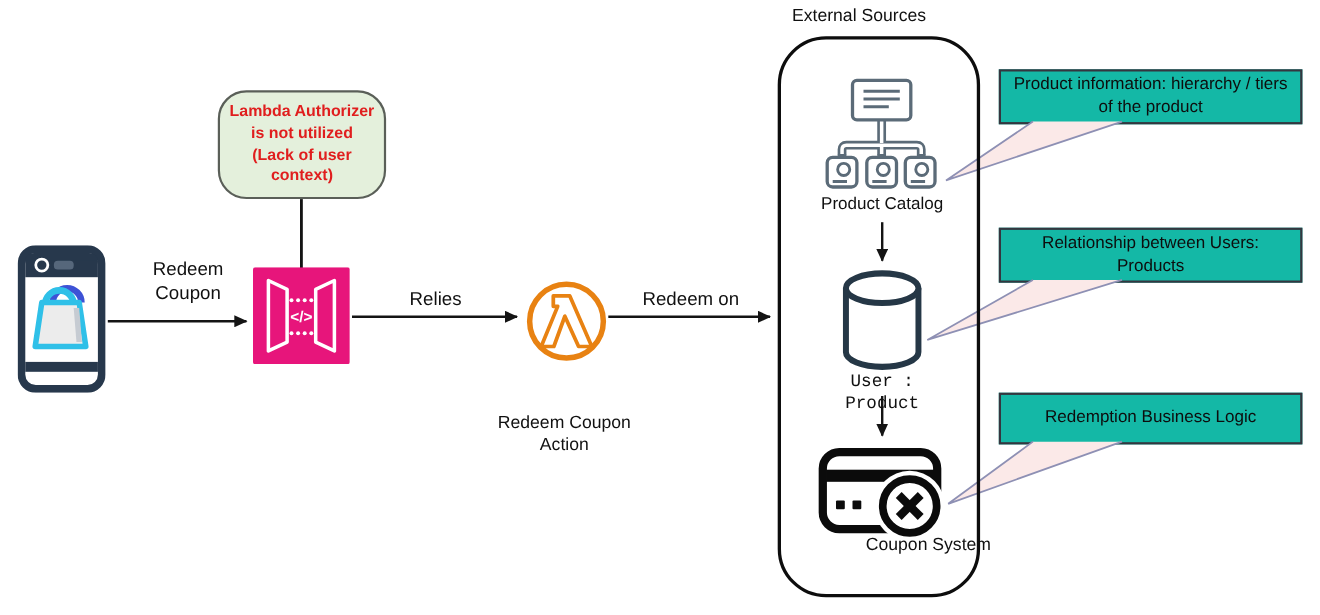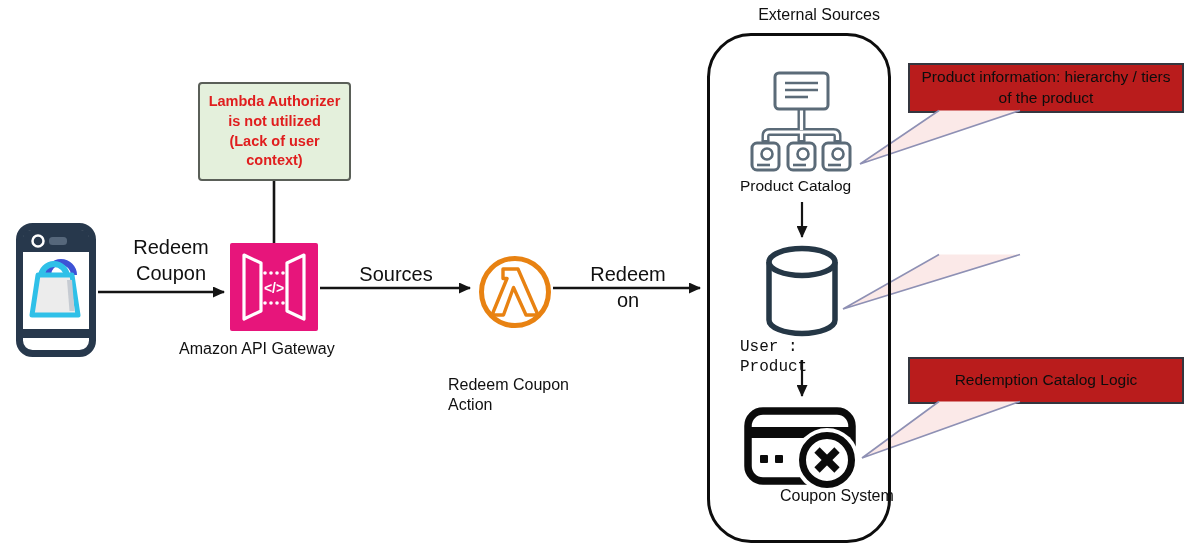"External Sources" .ext-title { text-align: right -> left }
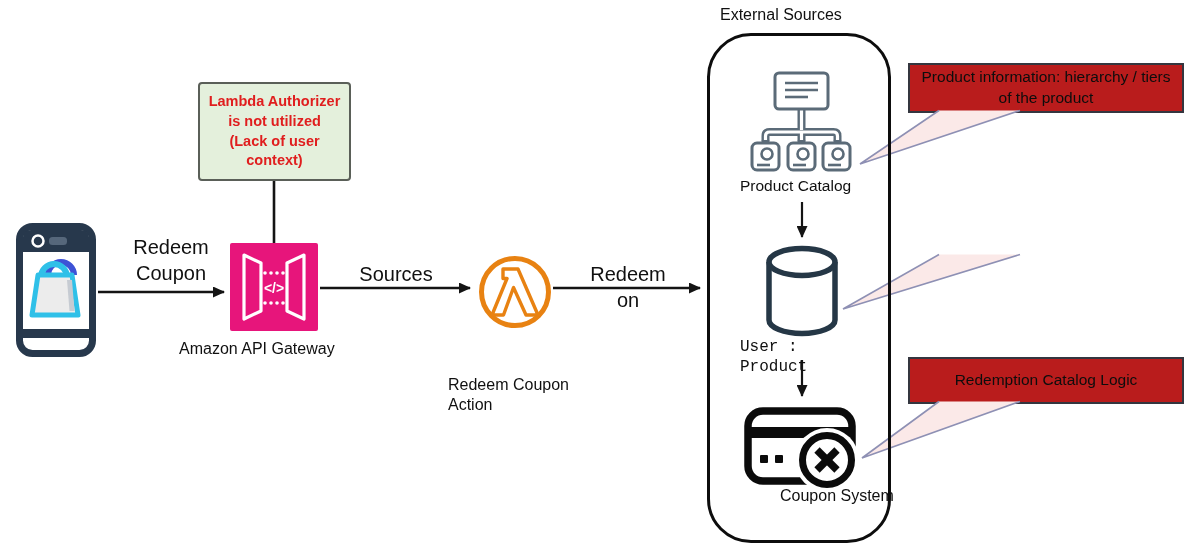"Product information: hierarchy / tiers" .callout { background: #b91c1c -> #14b8a6 }
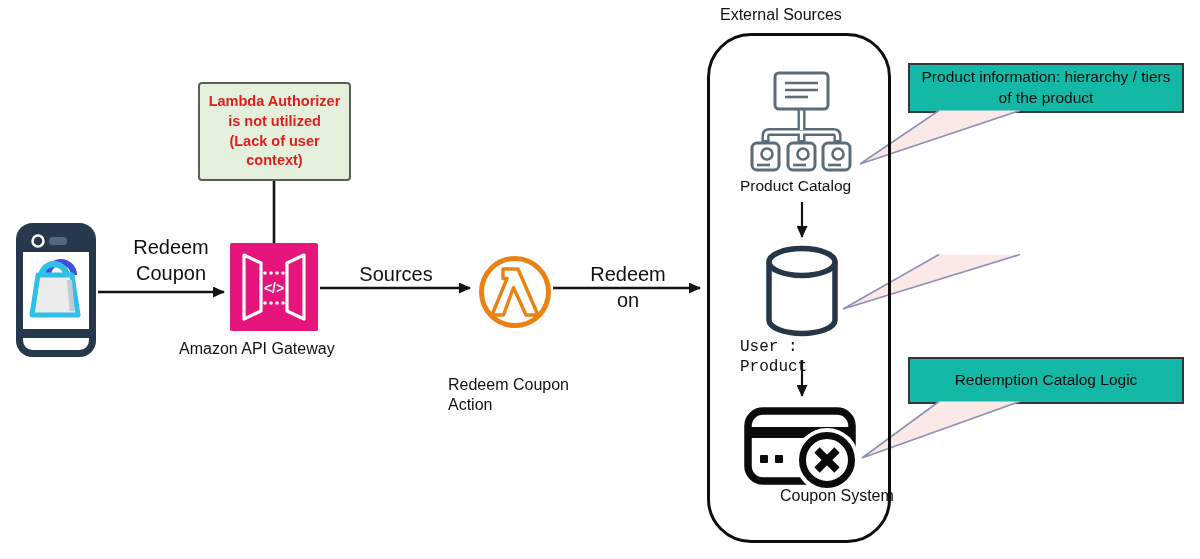"Lambda Authorizer is not utilized" .note { border-radius: 4px -> 26px }
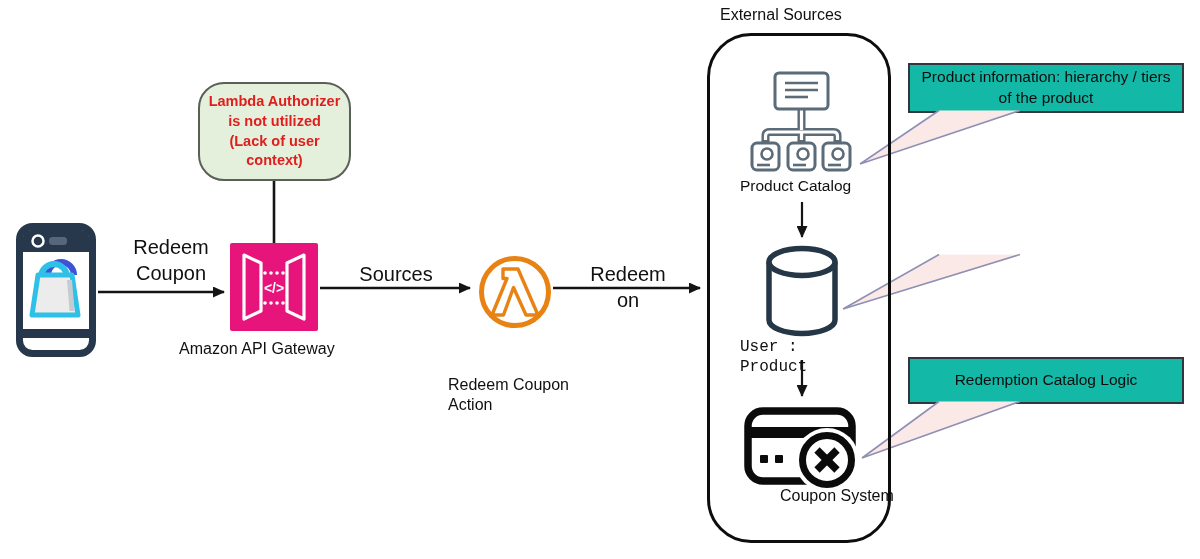"Product Catalog" .lbl { text-align: none -> center }
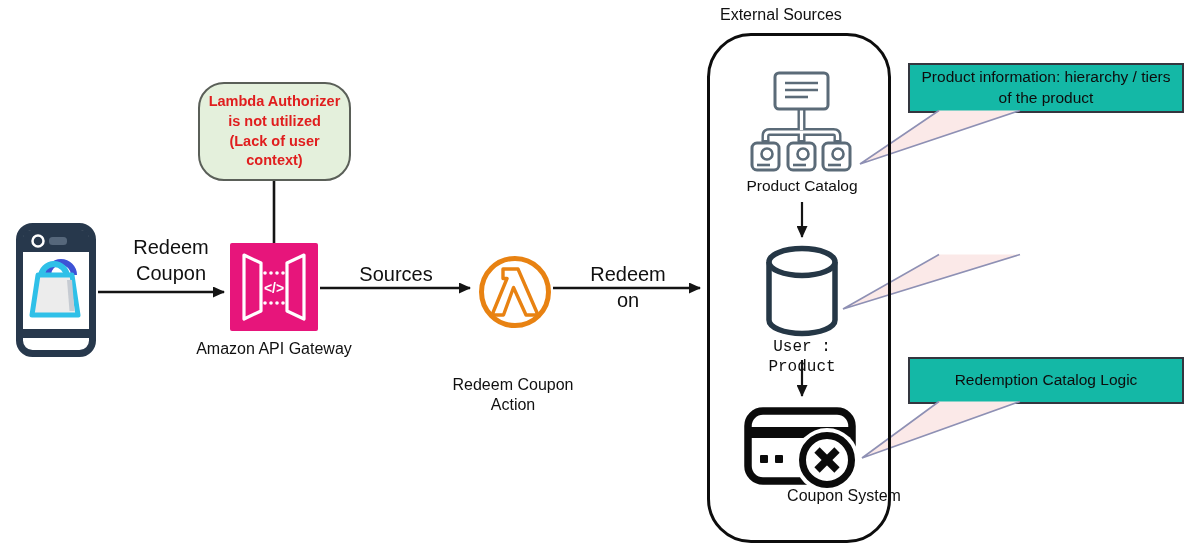"Relationship between Users: Products" div.callout { html: none -> <div> <span>Relationship between Users: Products</span> </div> }
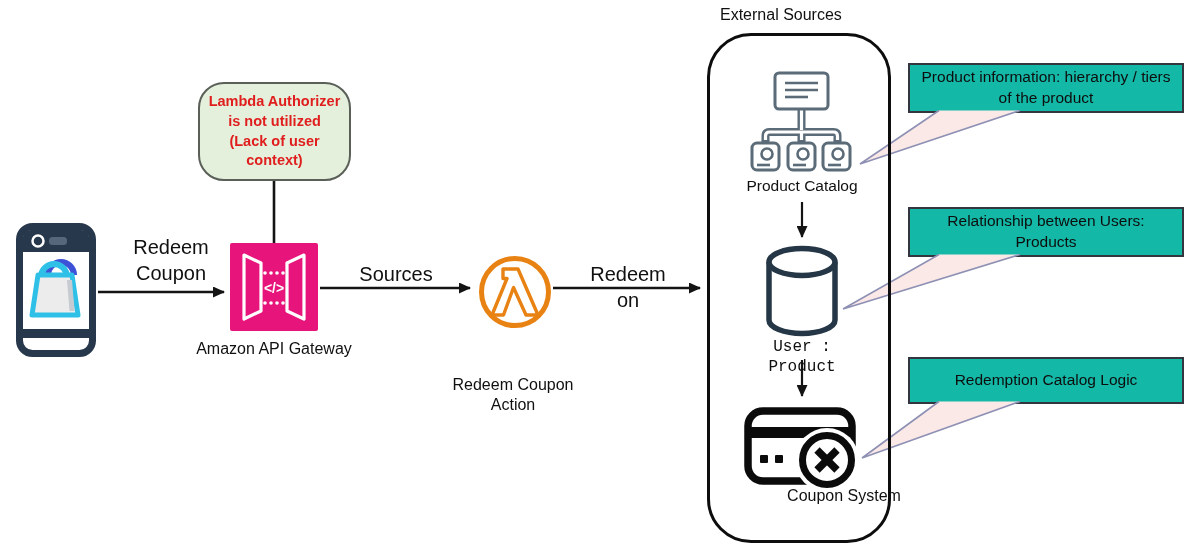"Redeem Coupon" .edge-lbl { font-size: 20px -> 17px }
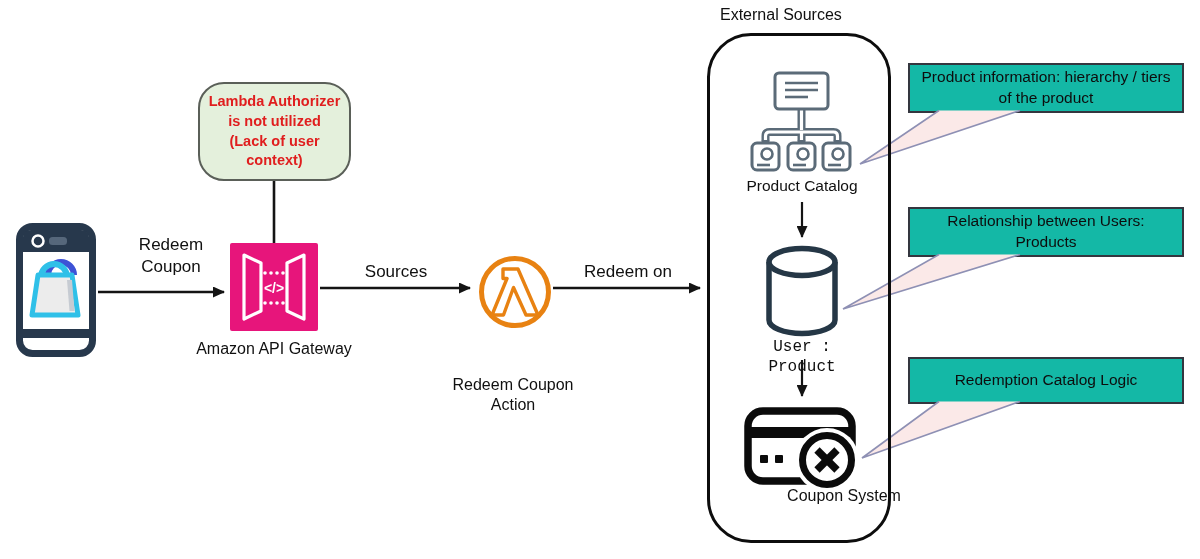"Sources" div.edge-lbl { text: Sources -> Relies }
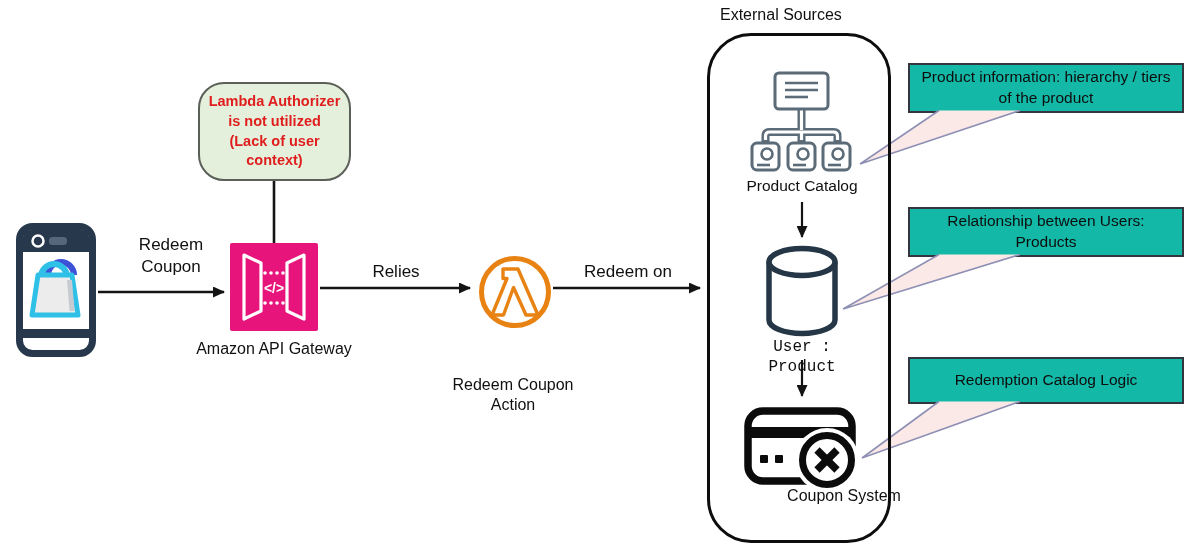"Amazon API Gateway" div.lbl { html: <div>Amazon API Gateway</div> -> none }
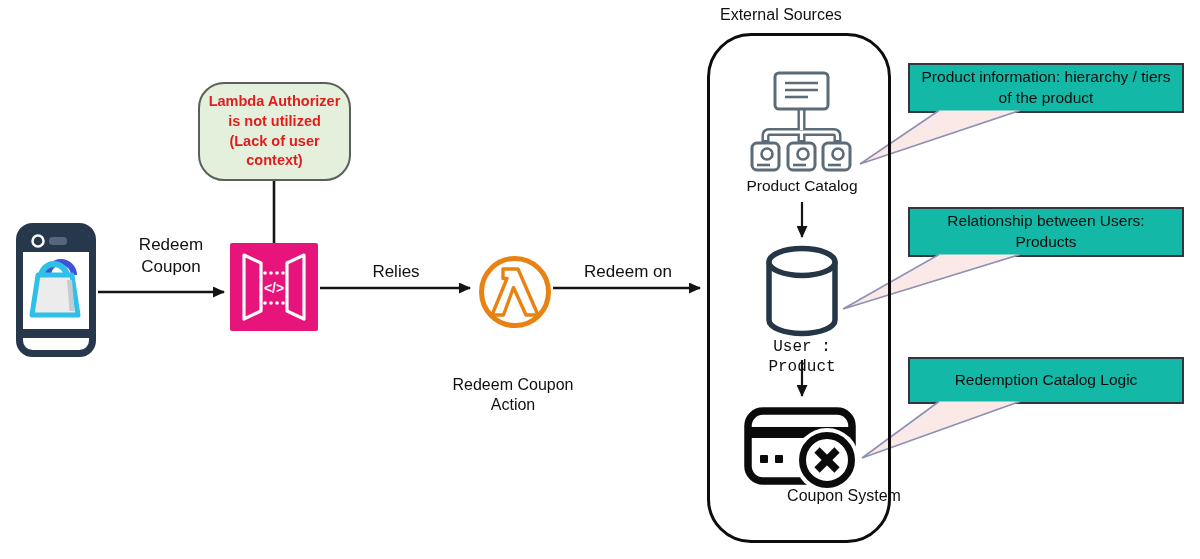"Redemption Catalog Logic" span { text: Catalog -> Business }
